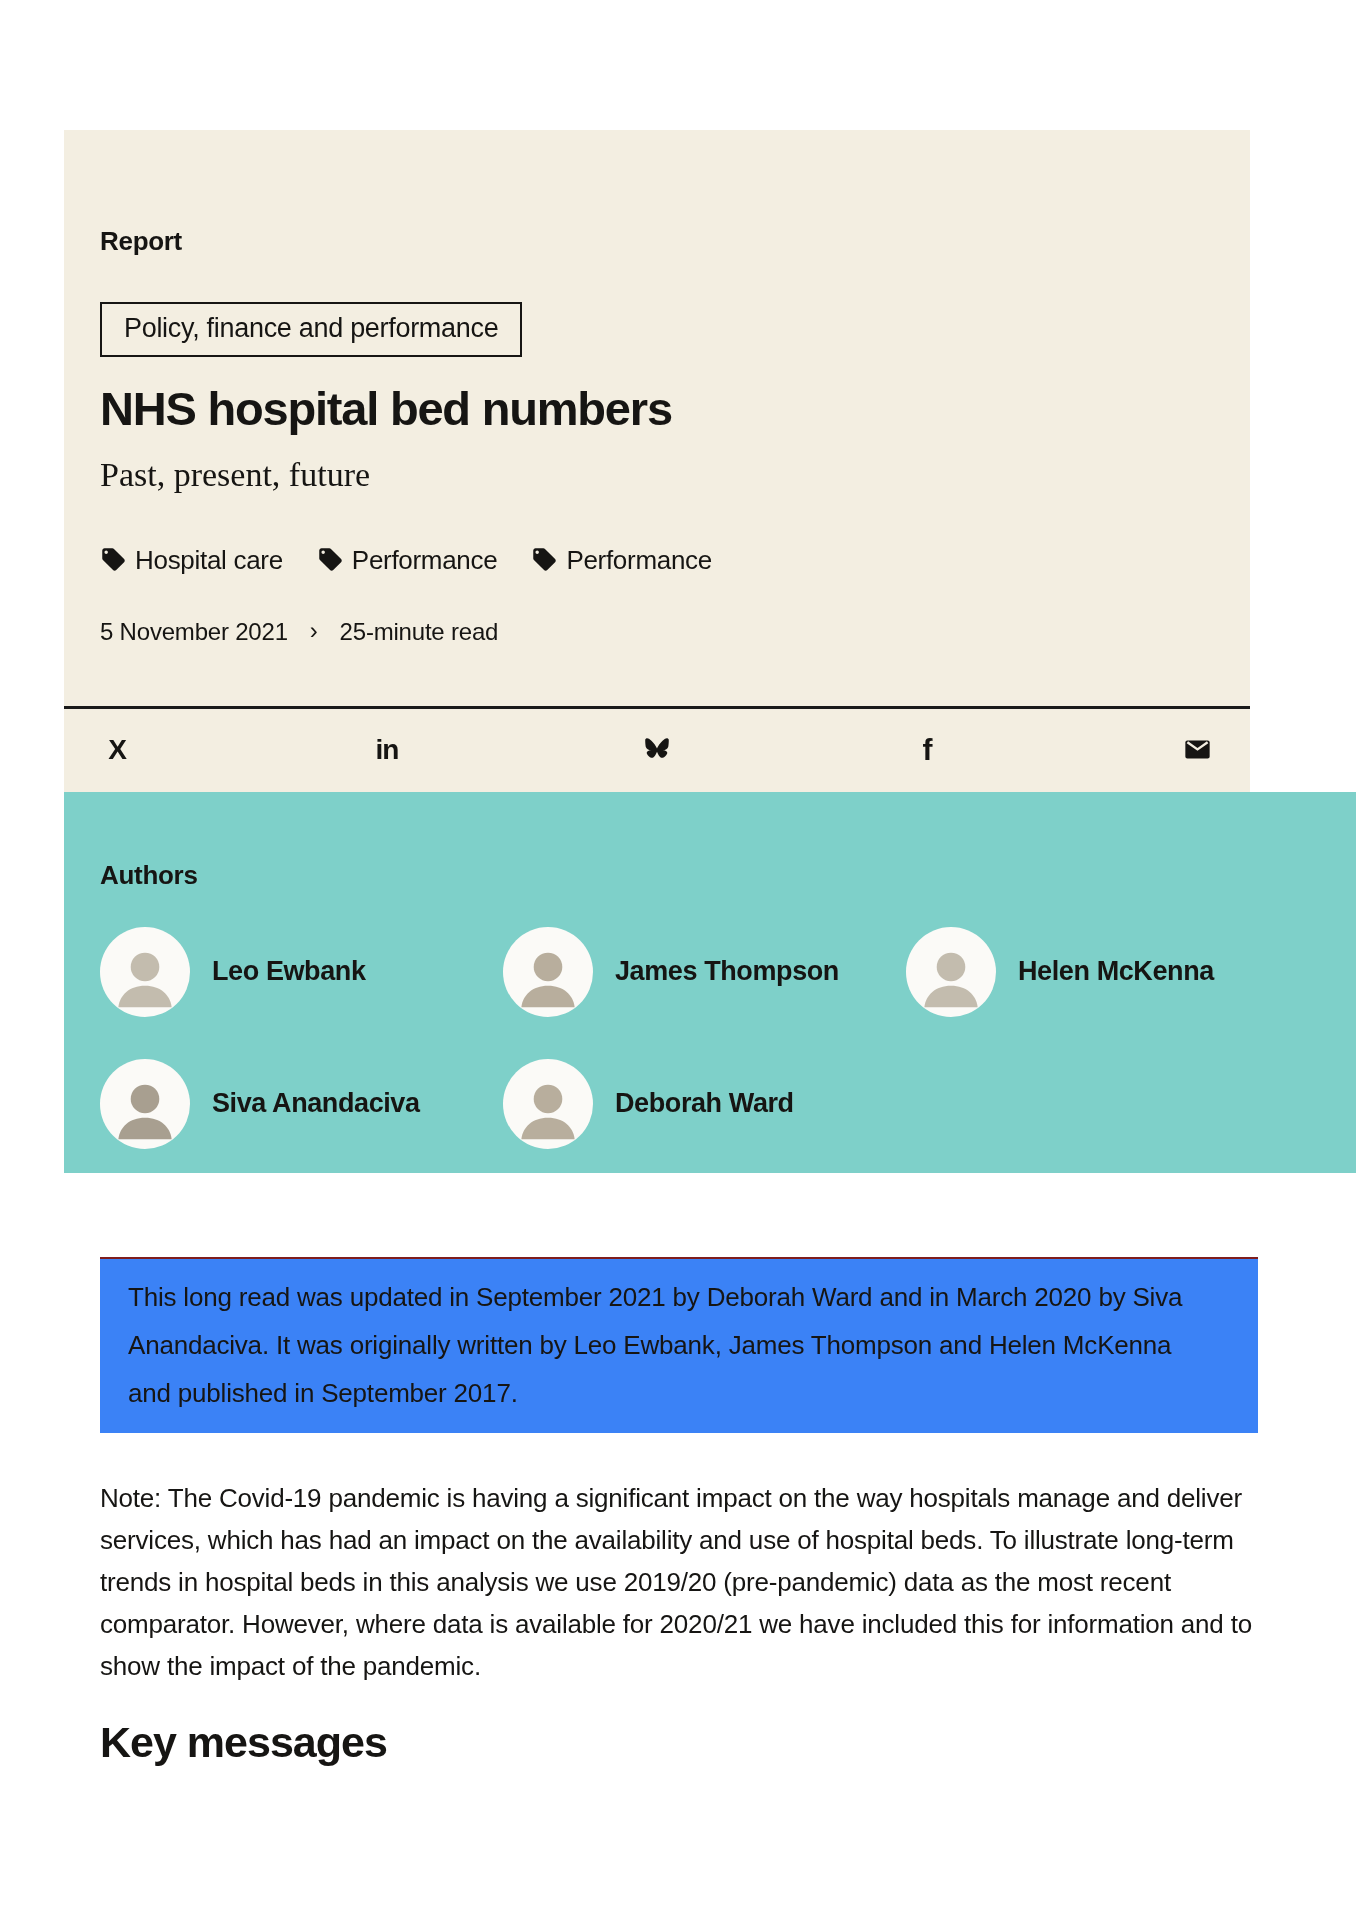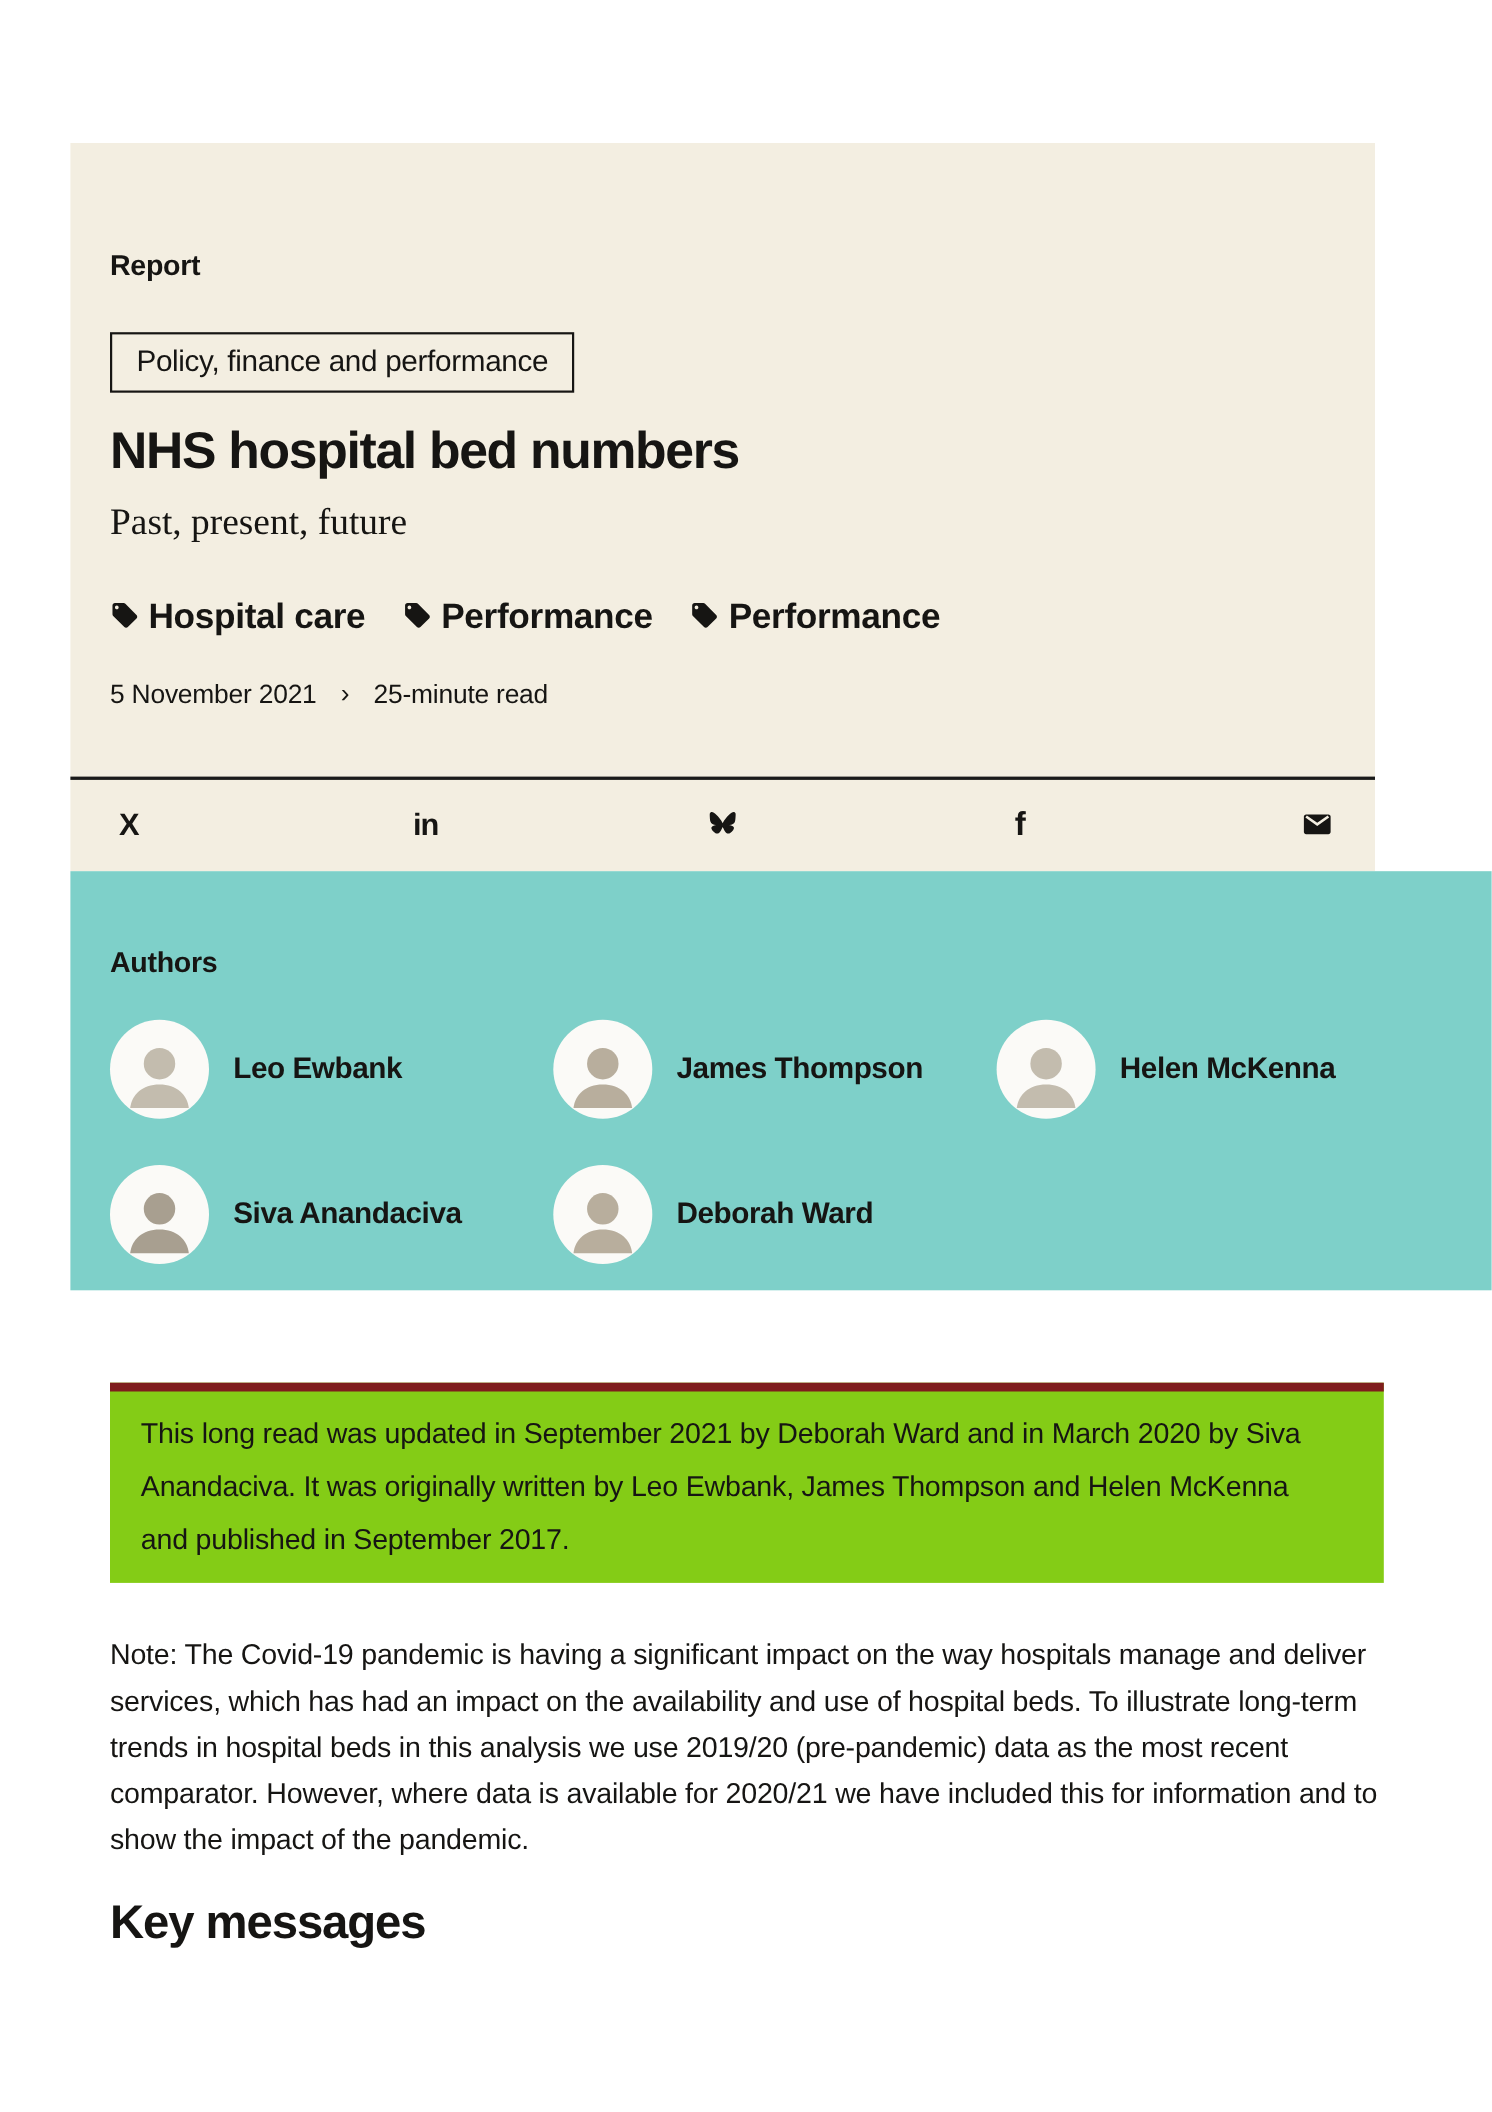"Hospital care" .tag-label { font-size: 32px -> 26px; font-weight: 700 -> 400 }
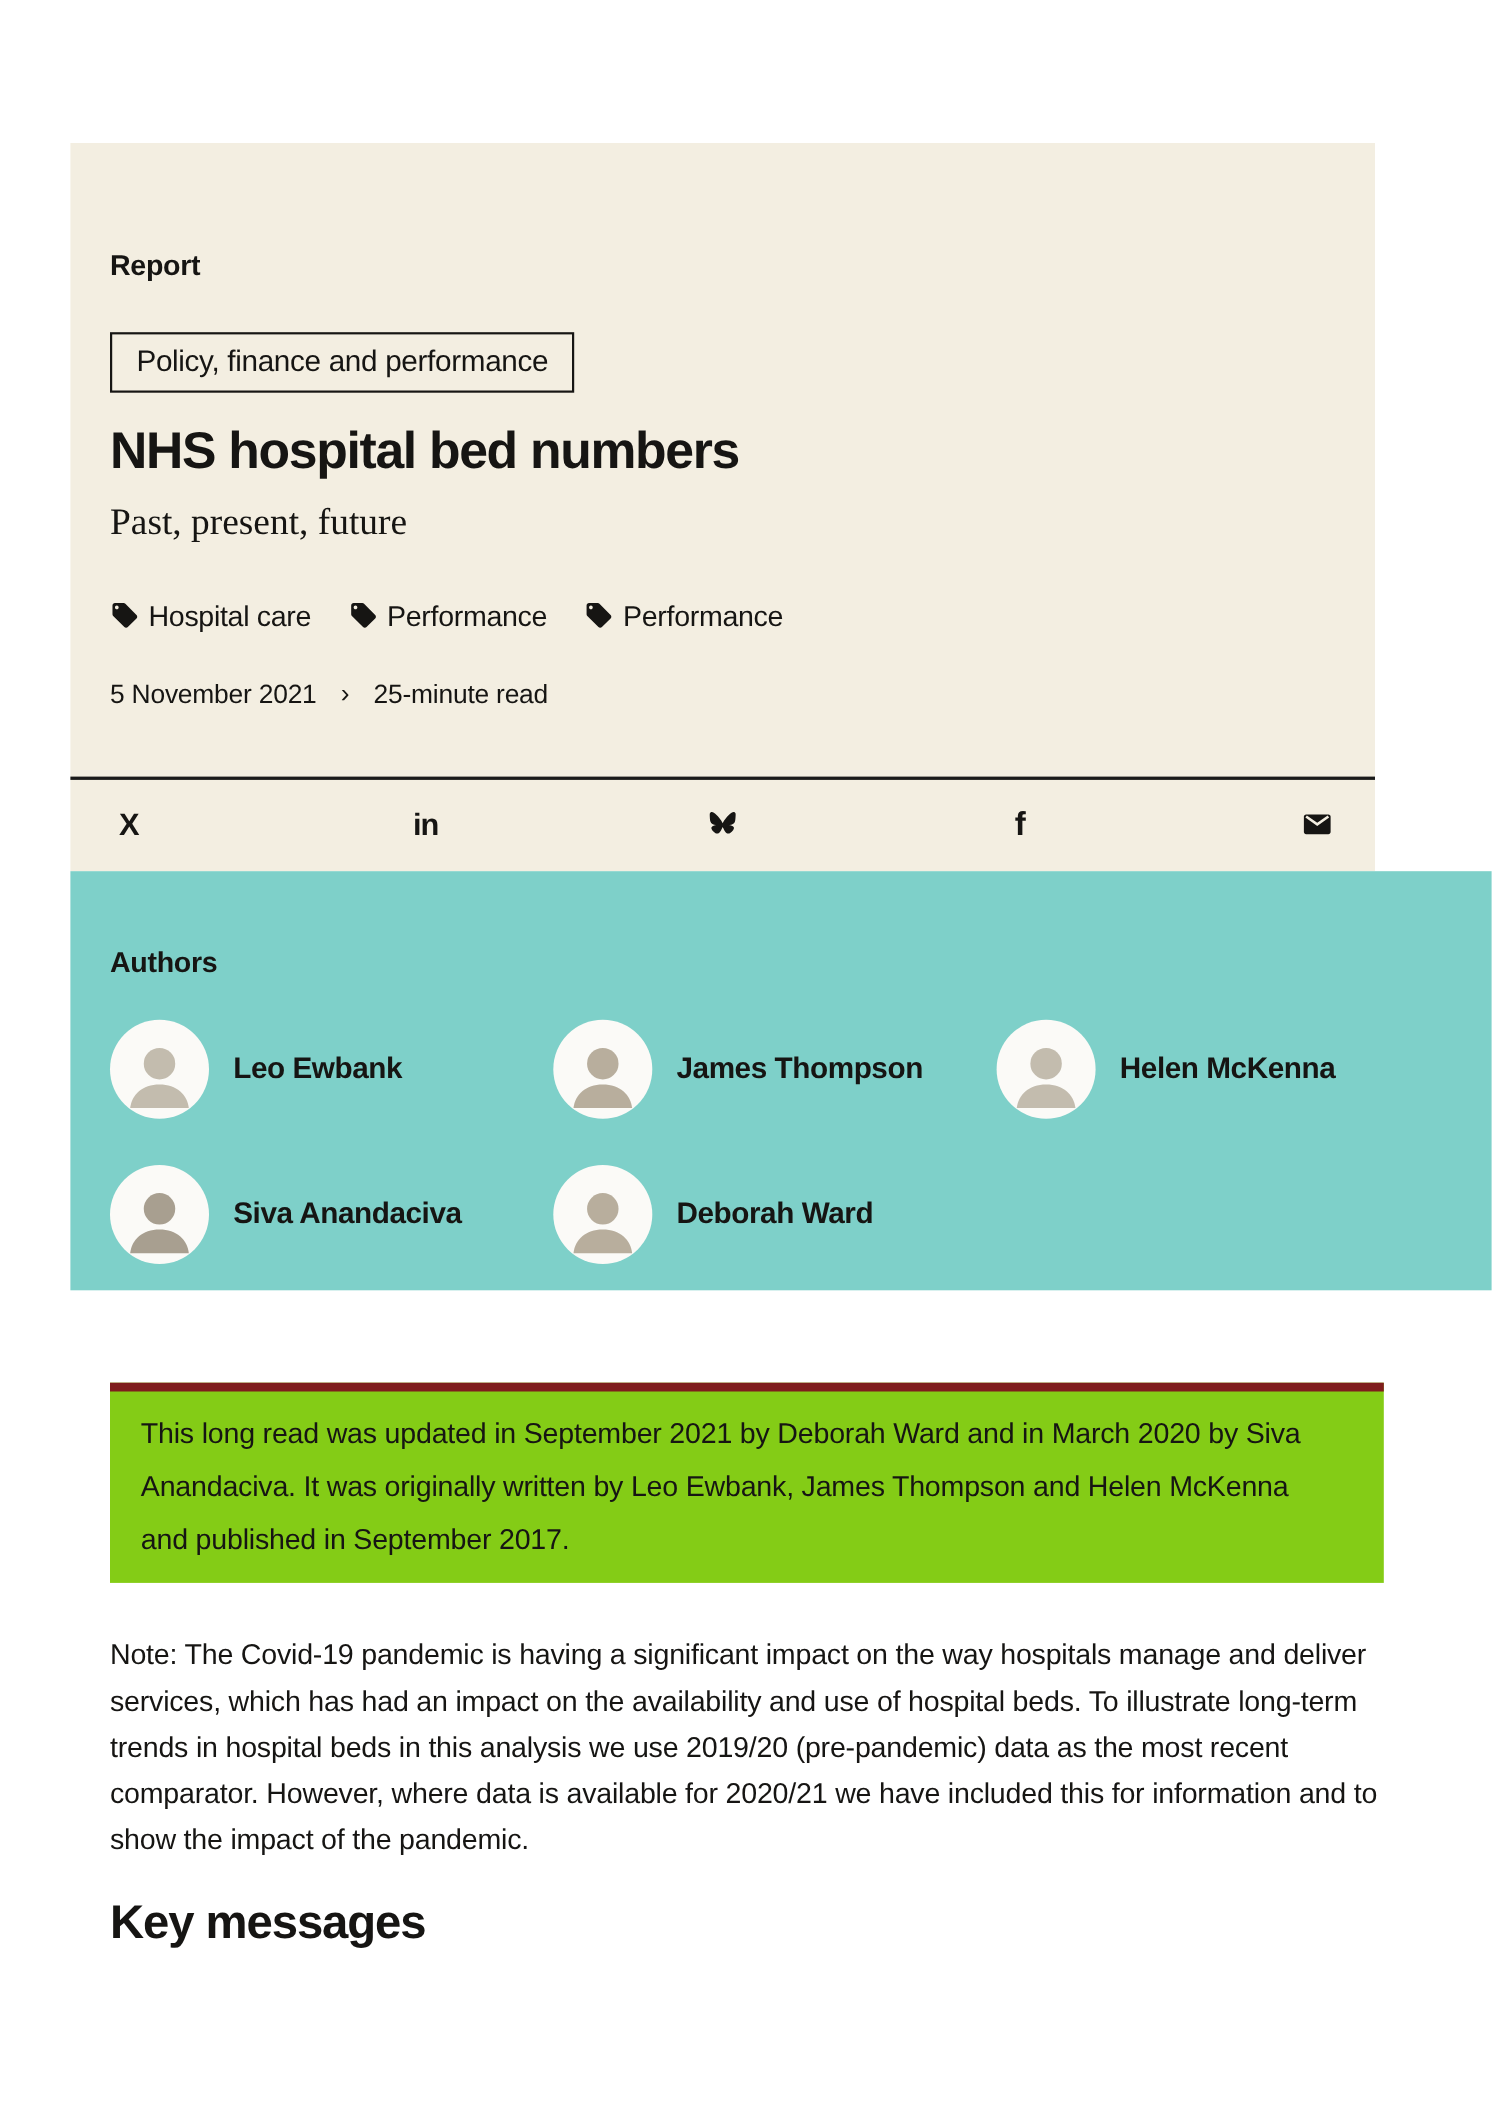"This long read was updated" .update-box { background: #84cc16 -> #3b82f6; border-top: 8px solid #7f1d1d -> 2px solid #7f1d1d }
